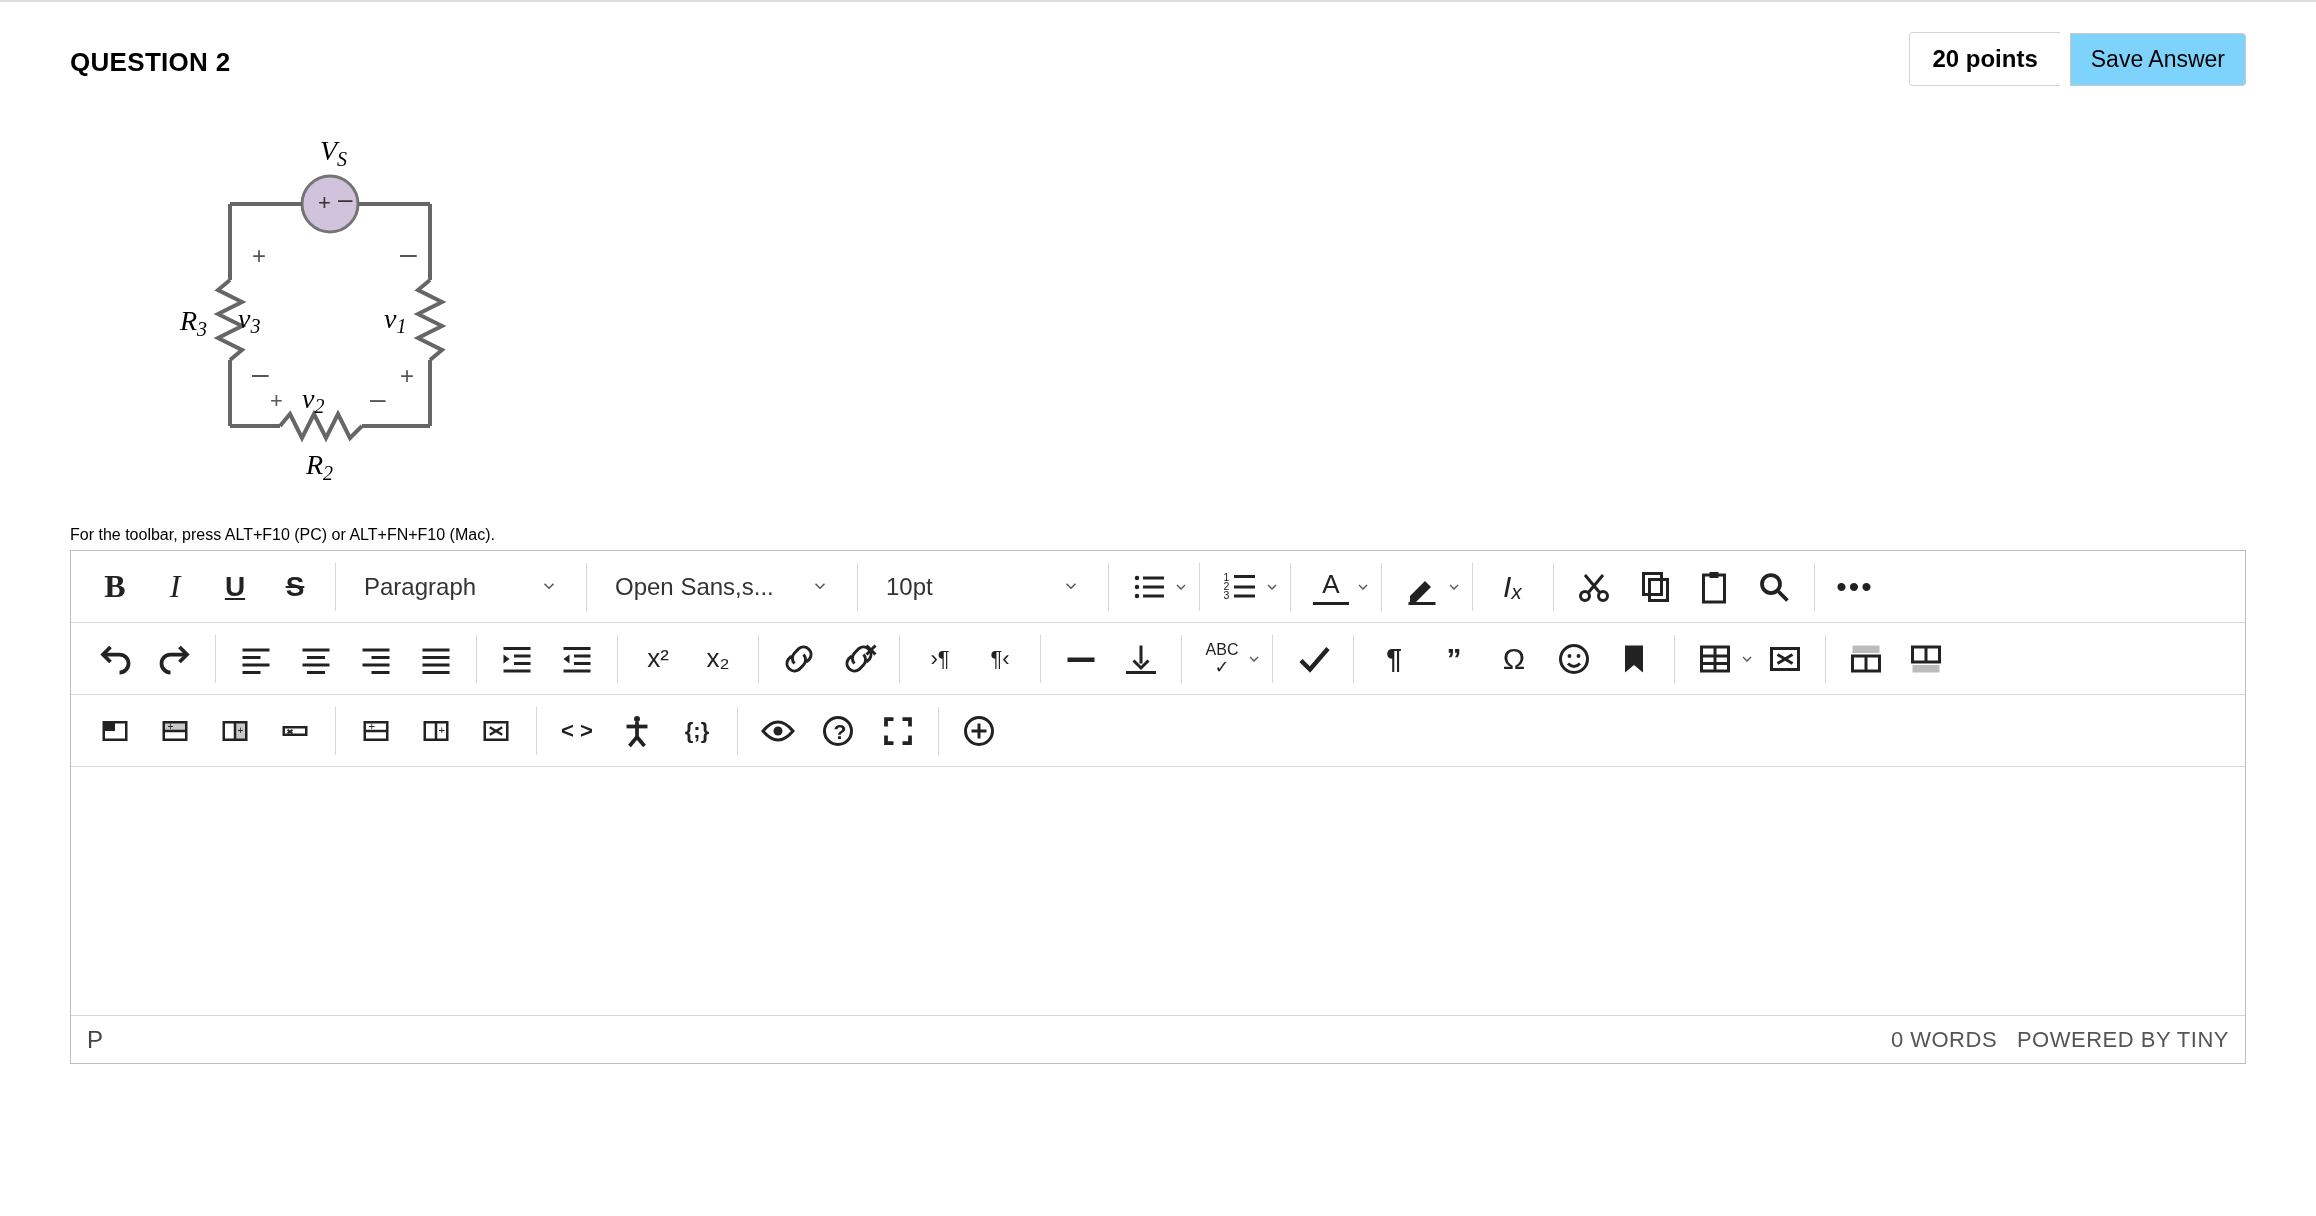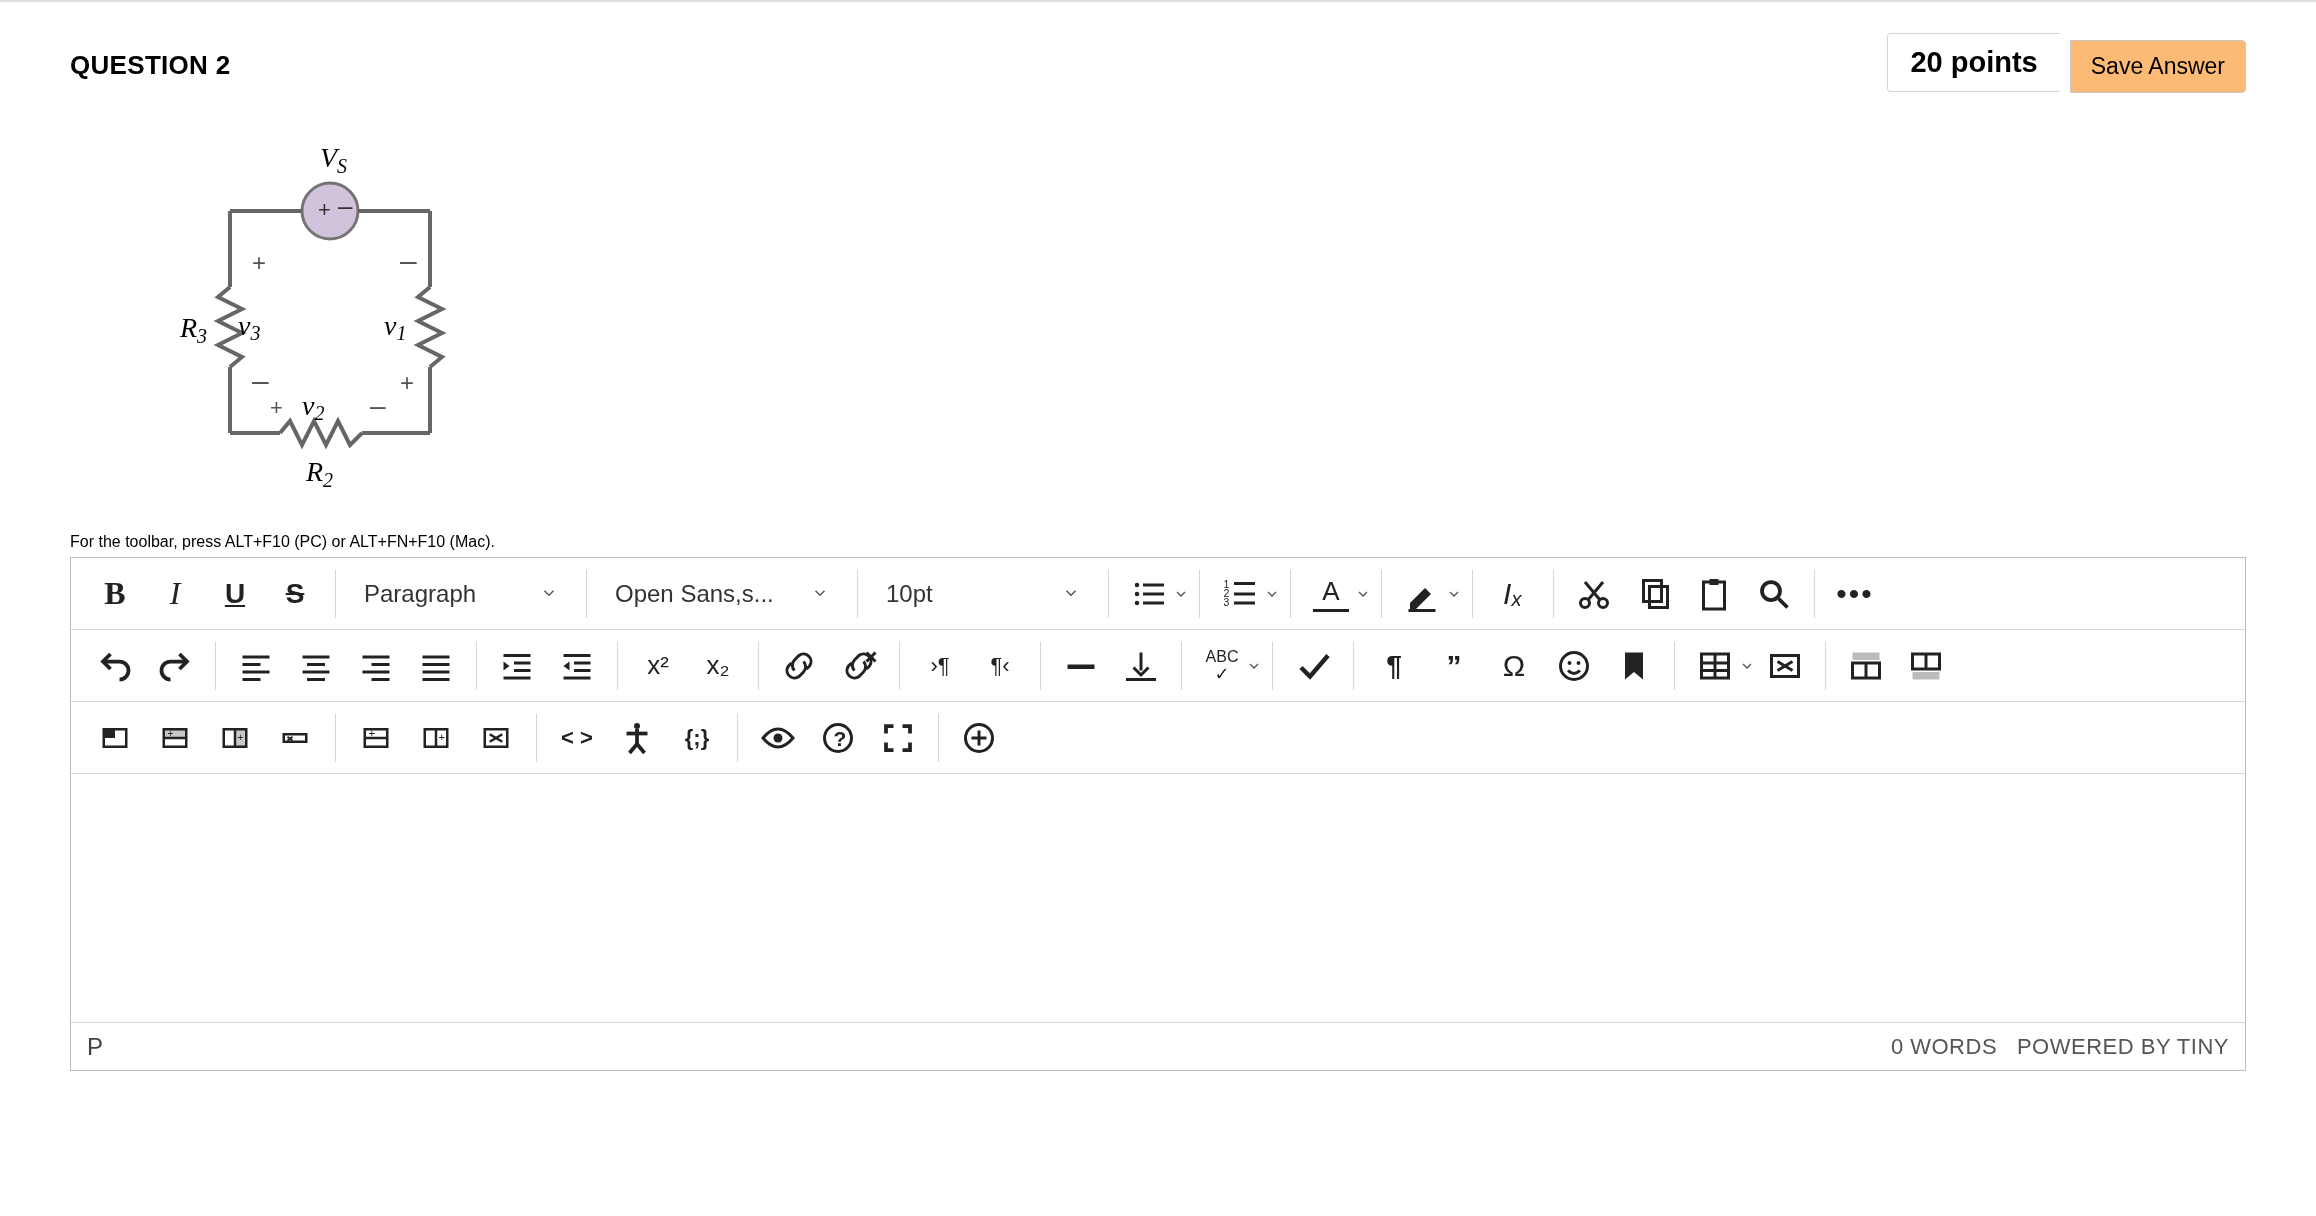"20 points" .points-box { font-size: 29px -> 24px }
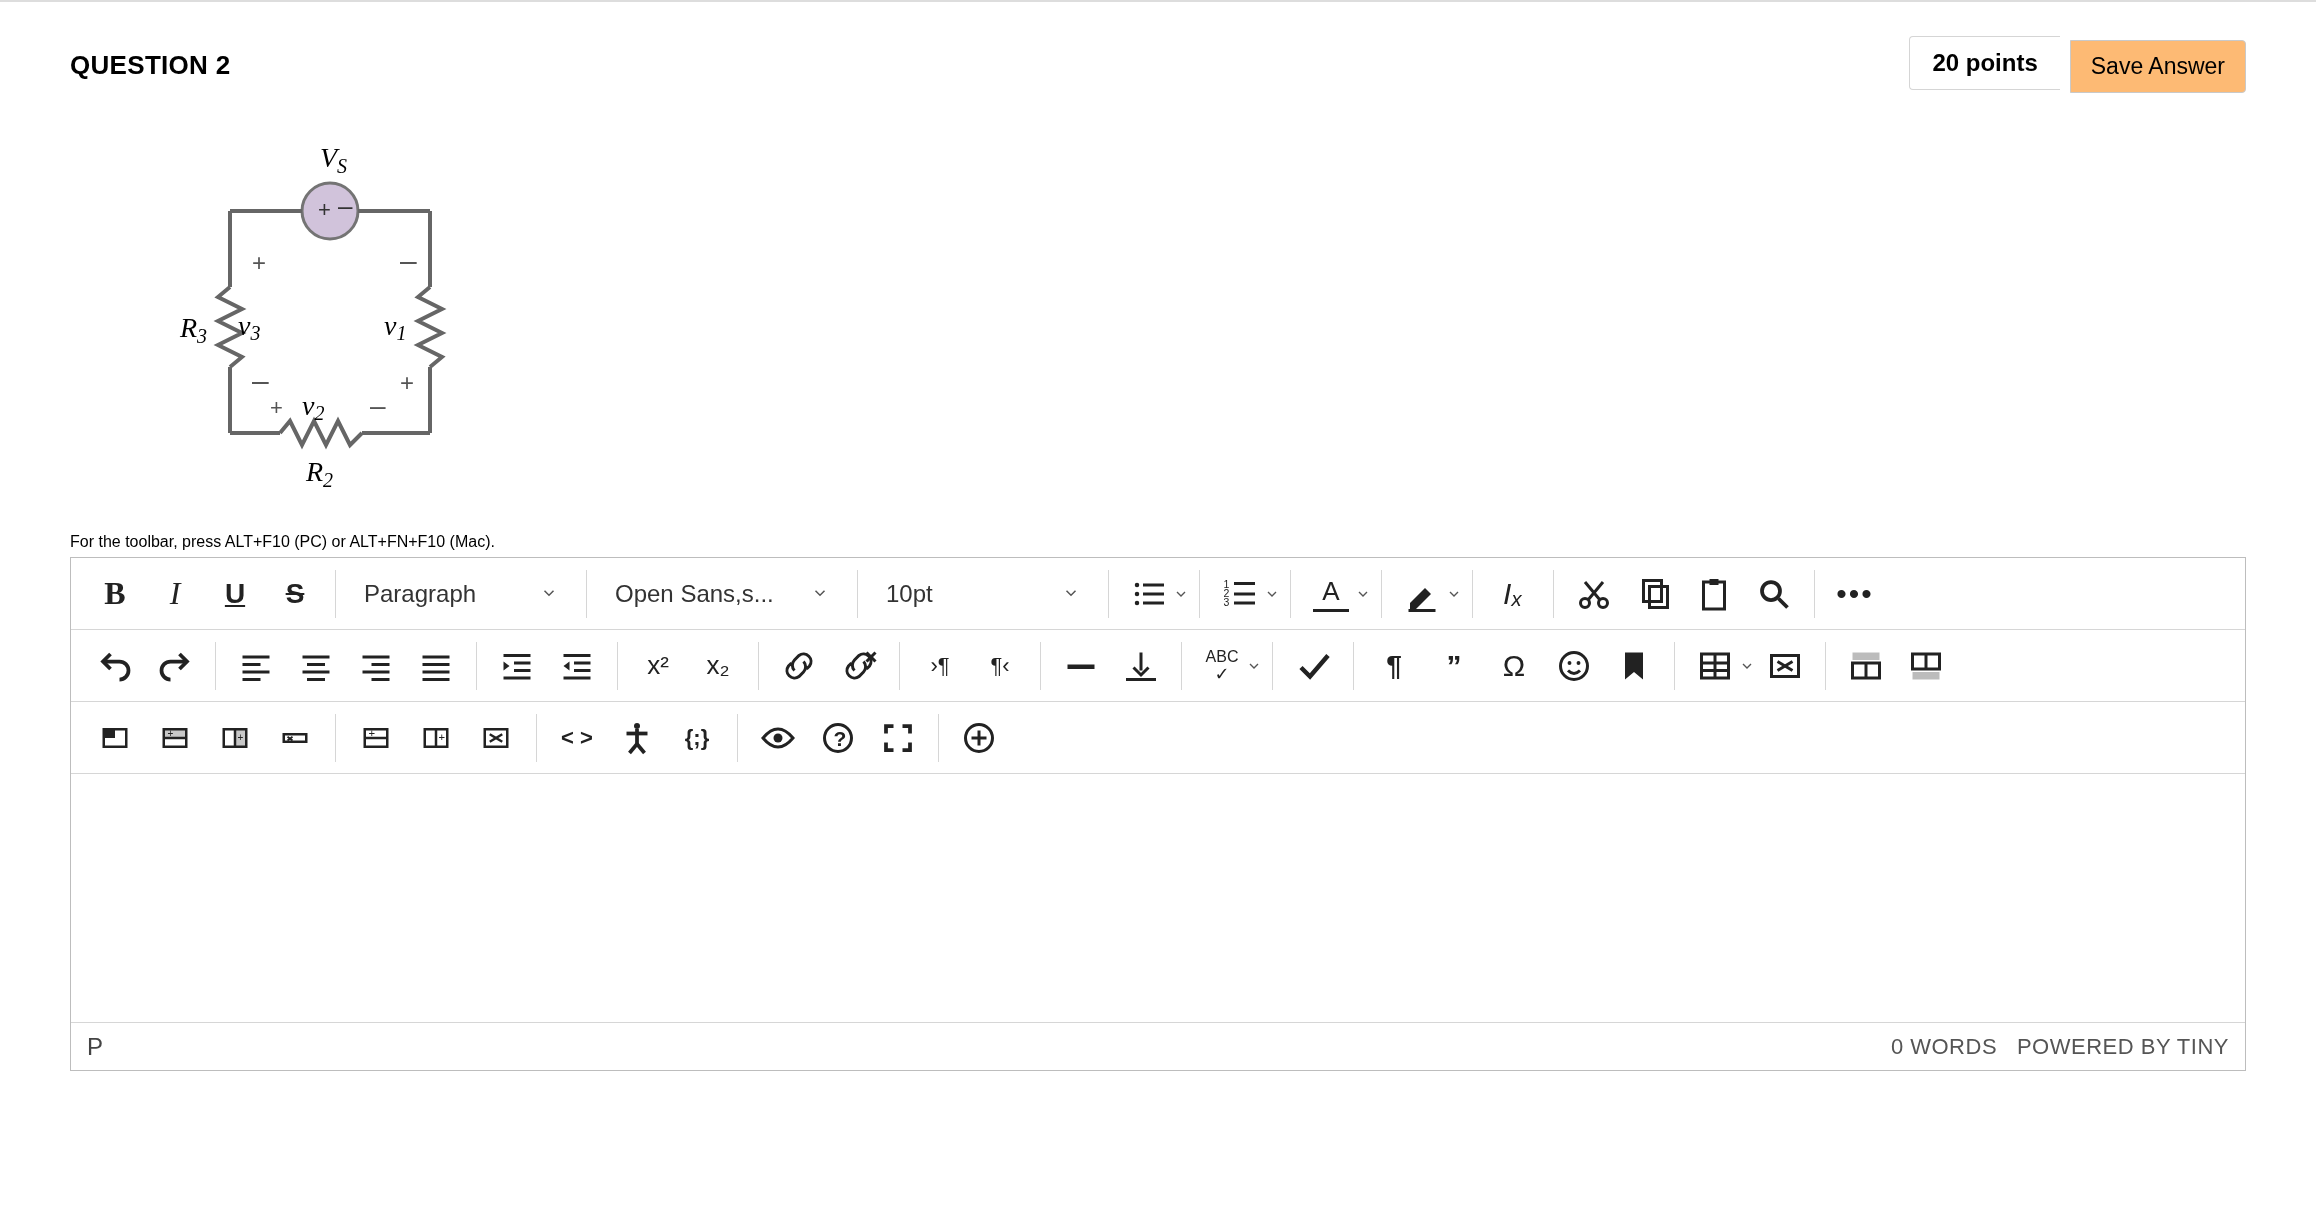"Save Answer" .save-box { background: #fdba74 -> #7dd3fc; margin-top: 8px -> none }
